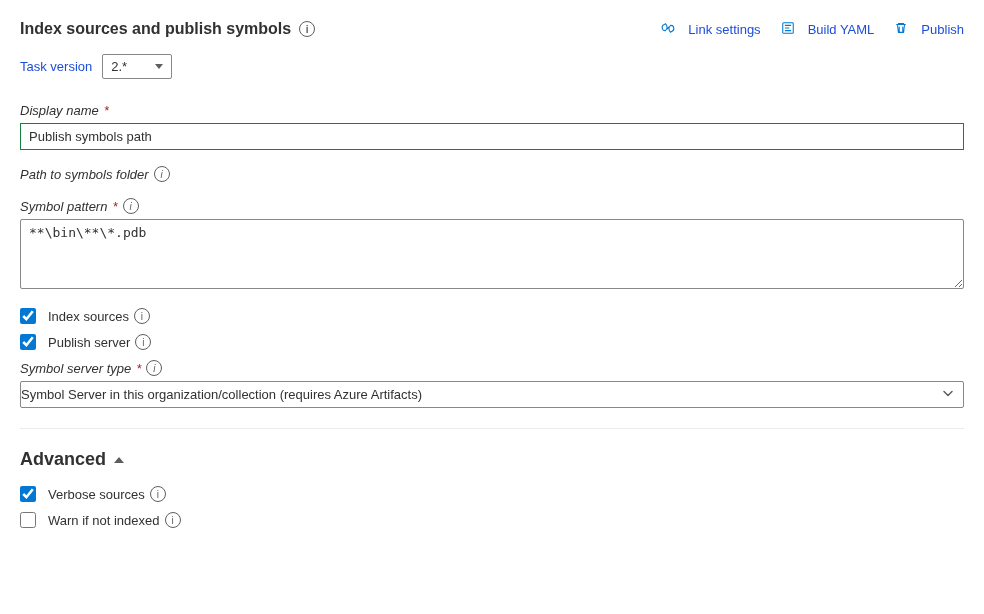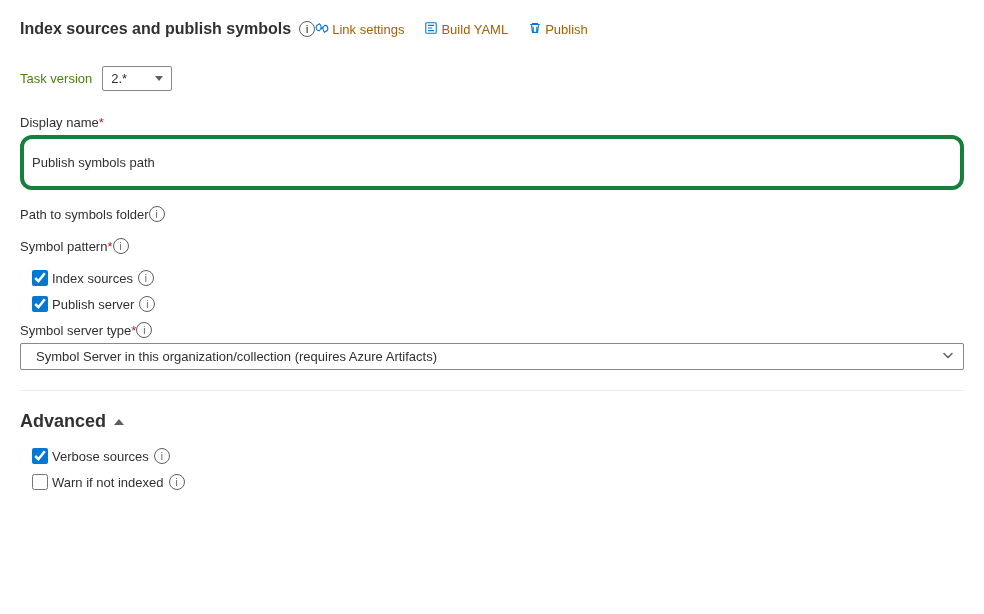"Index sources and publish symbols" .header { justify-content: none -> space-between; margin-bottom: 28px -> 16px }
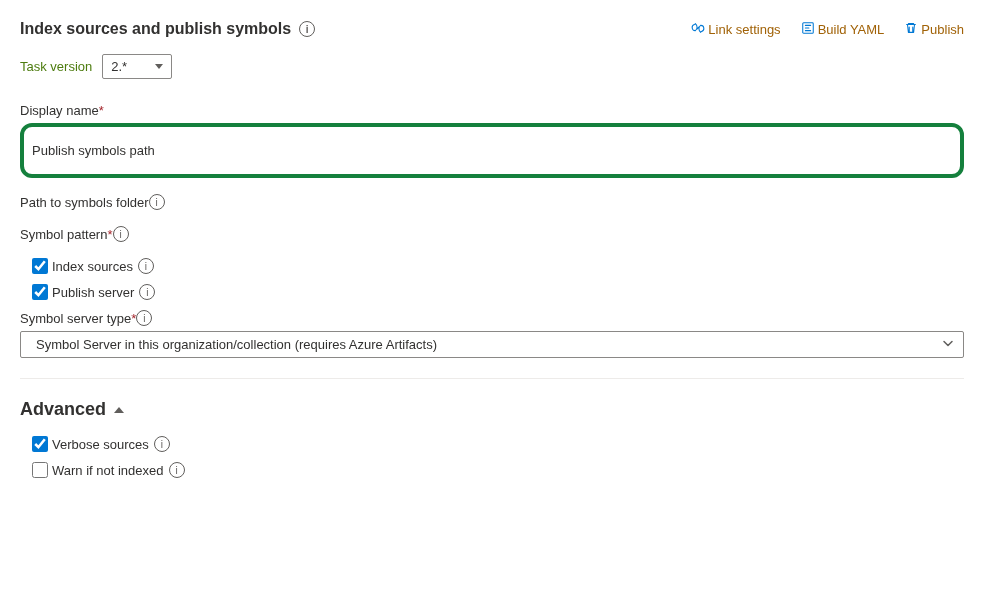"Link settings" .header-action { color: #a16207 -> #1d4ed8; gap: 3px -> 13px }
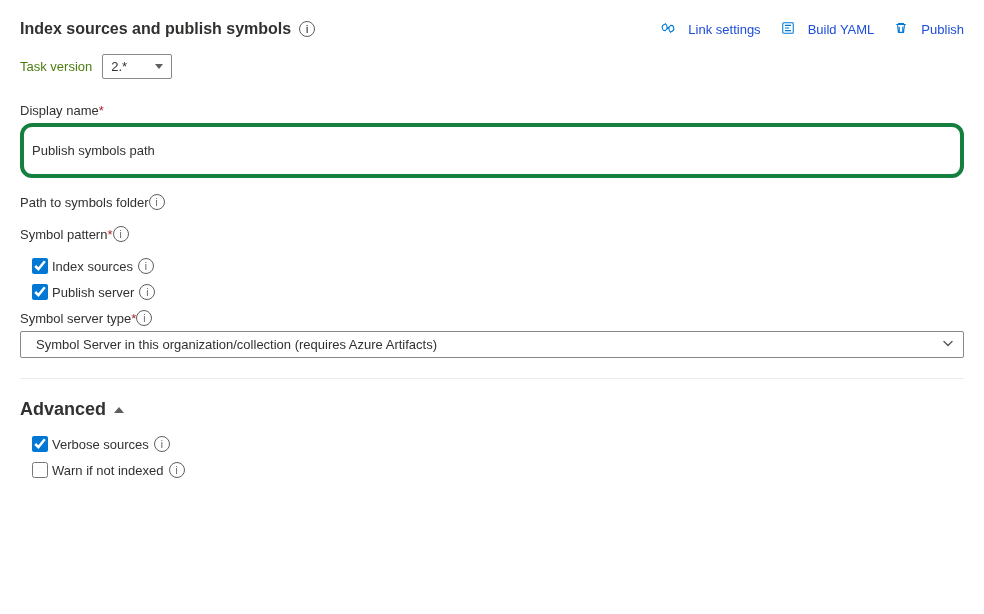"Task version" .task-version-label { color: #4d7c0f -> #1d4ed8 }
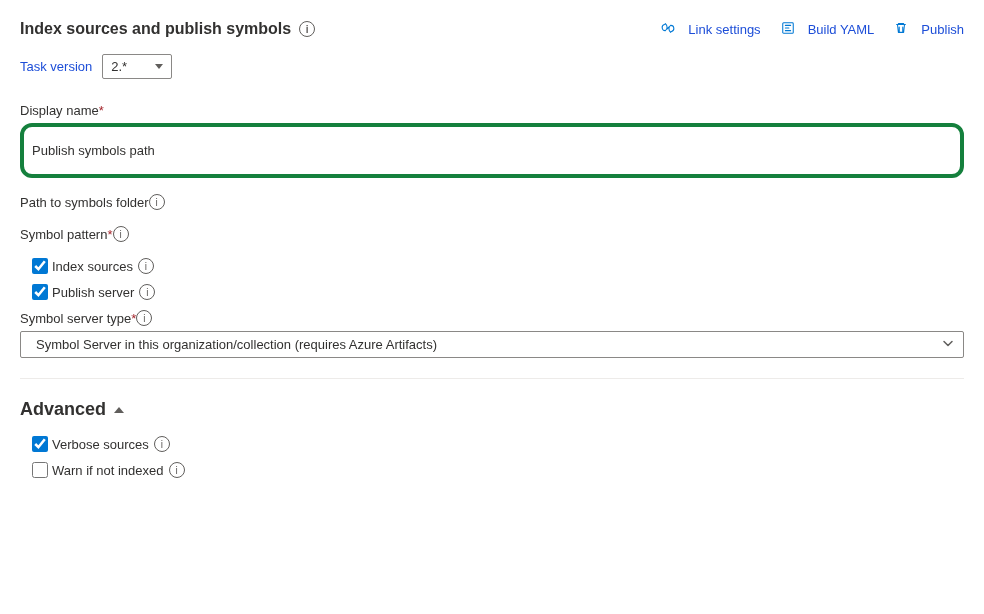"Display name" .form-label { font-style: none -> italic; gap: none -> 5px }
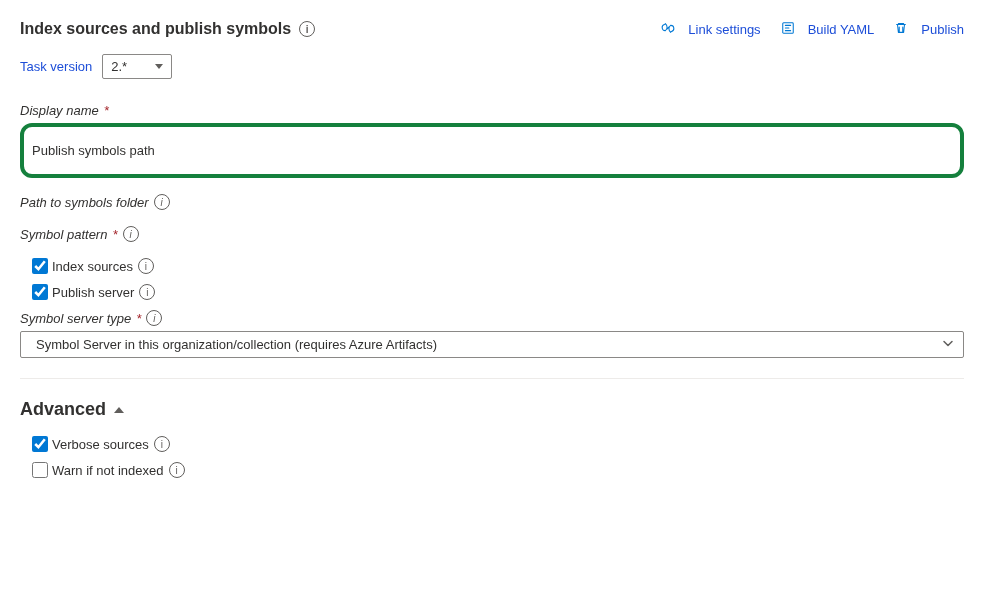"Publish symbols path" .form-input { border: 4px solid #15803d -> 1px solid #15803d; border-radius: 12px -> 0; padding: 16px 8px -> 5px 8px }
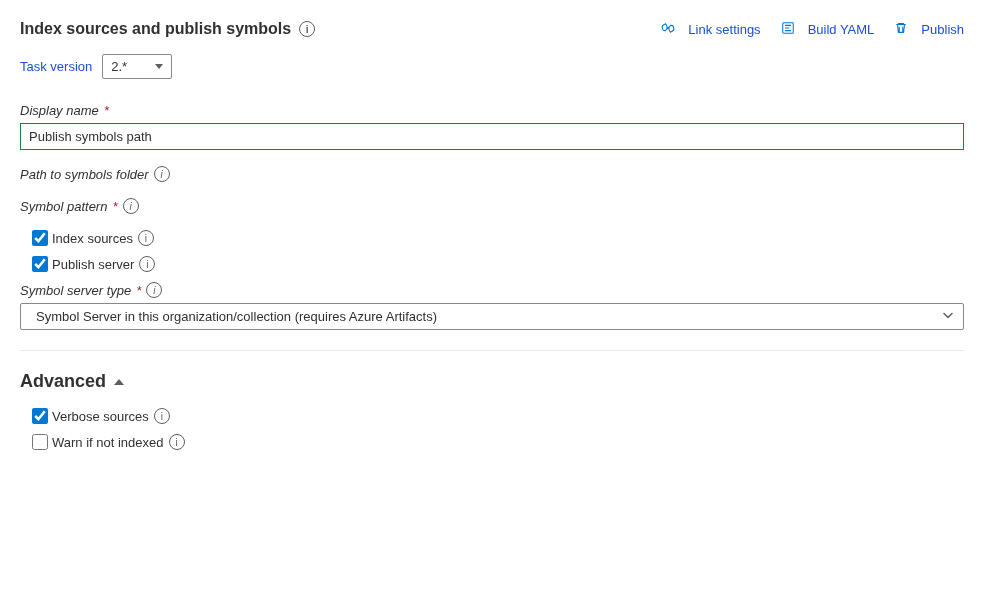"**\bin\**\*.pdb" textarea.form-textarea { html: none -> <textarea>**\bin\**\*.pdb</textarea> }
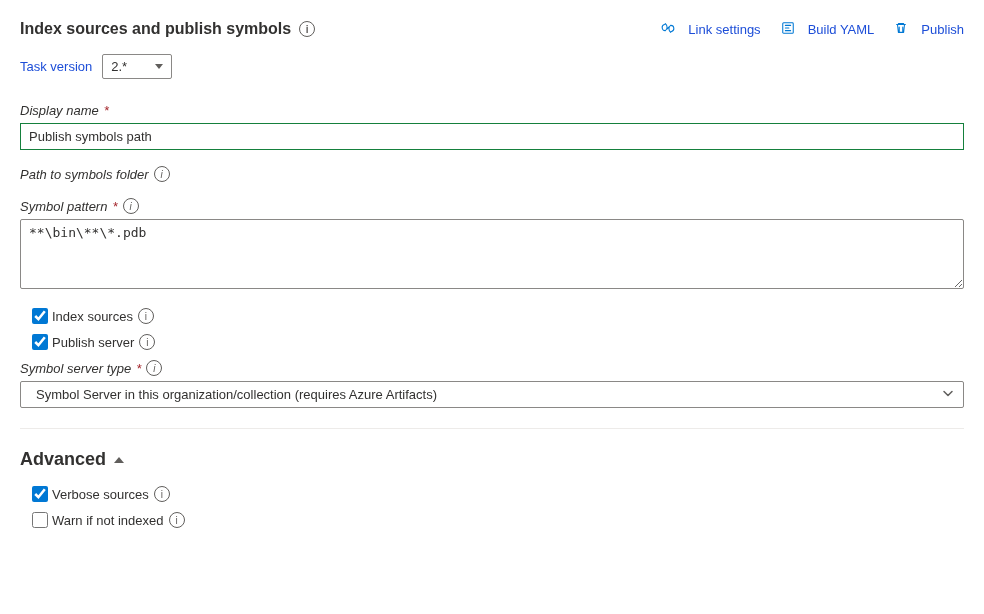"Index sources" .checkbox-row { gap: 4px -> 12px; margin-left: 12px -> none }
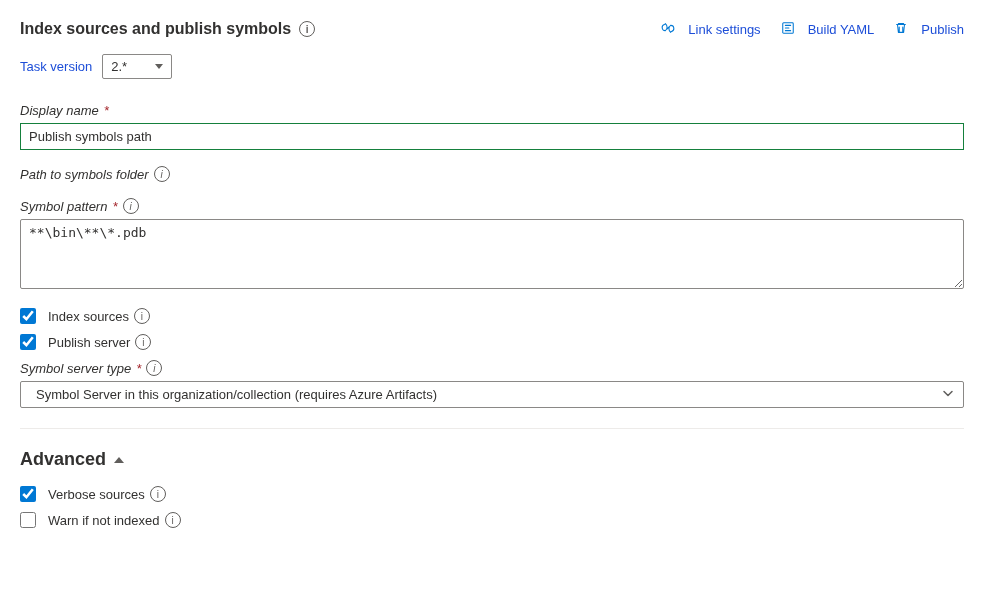"Symbol Server in this" .form-select { padding: 5px 30px 5px 15px -> 5px 30px 5px 0 }
